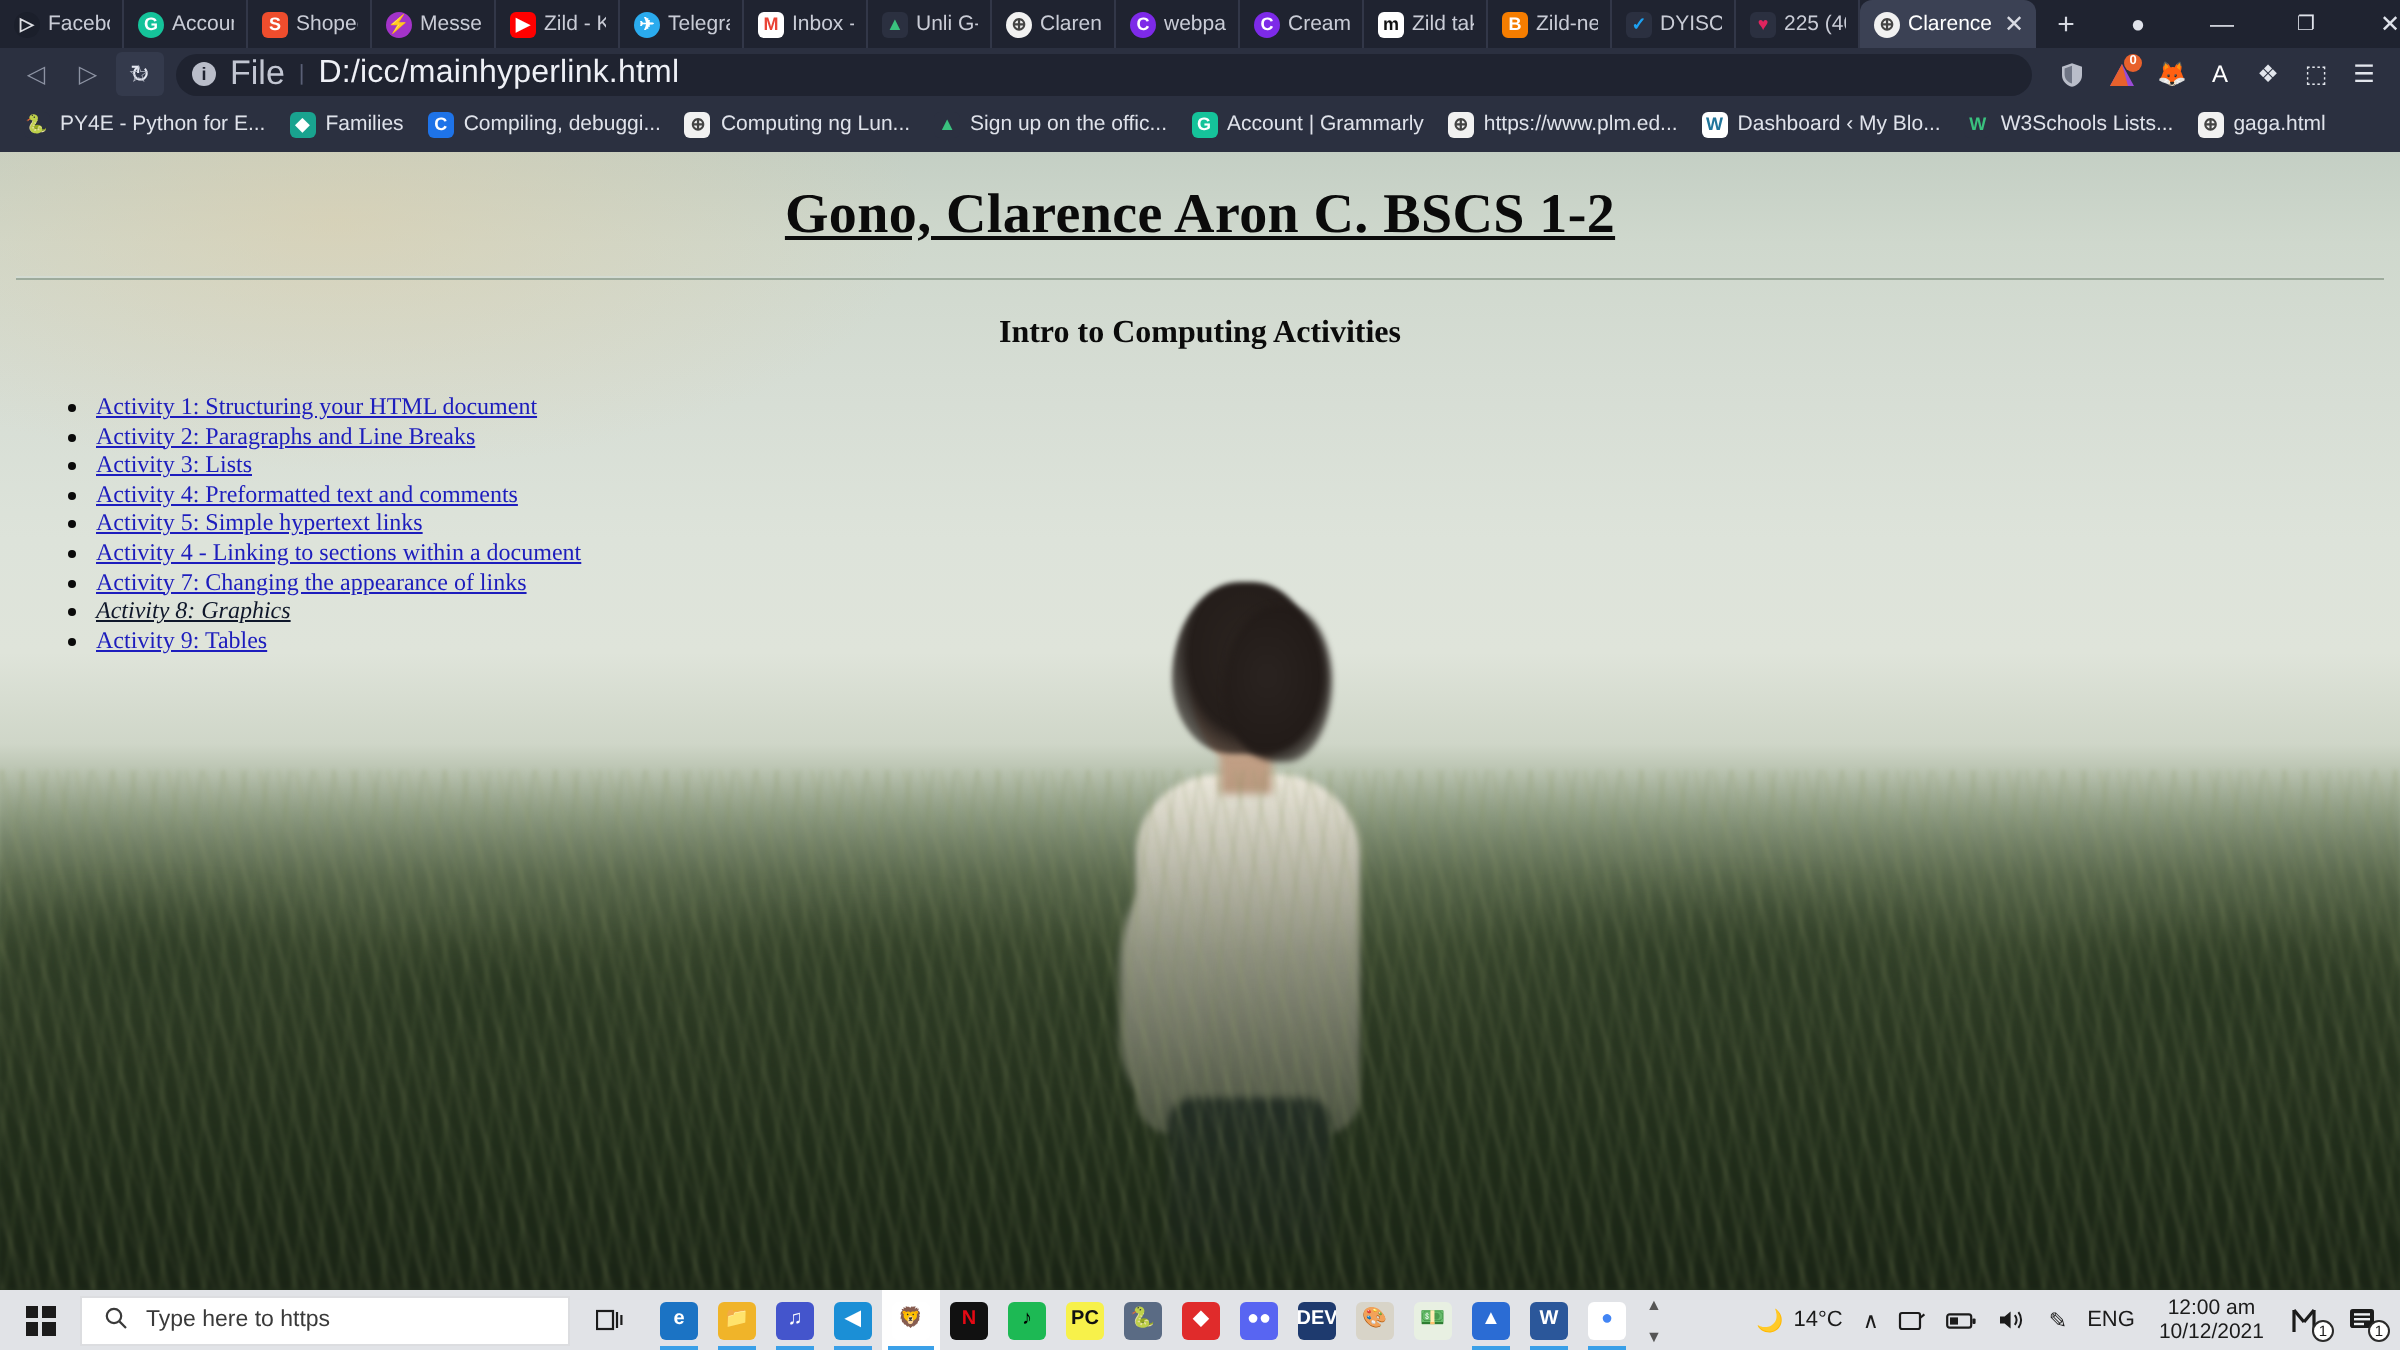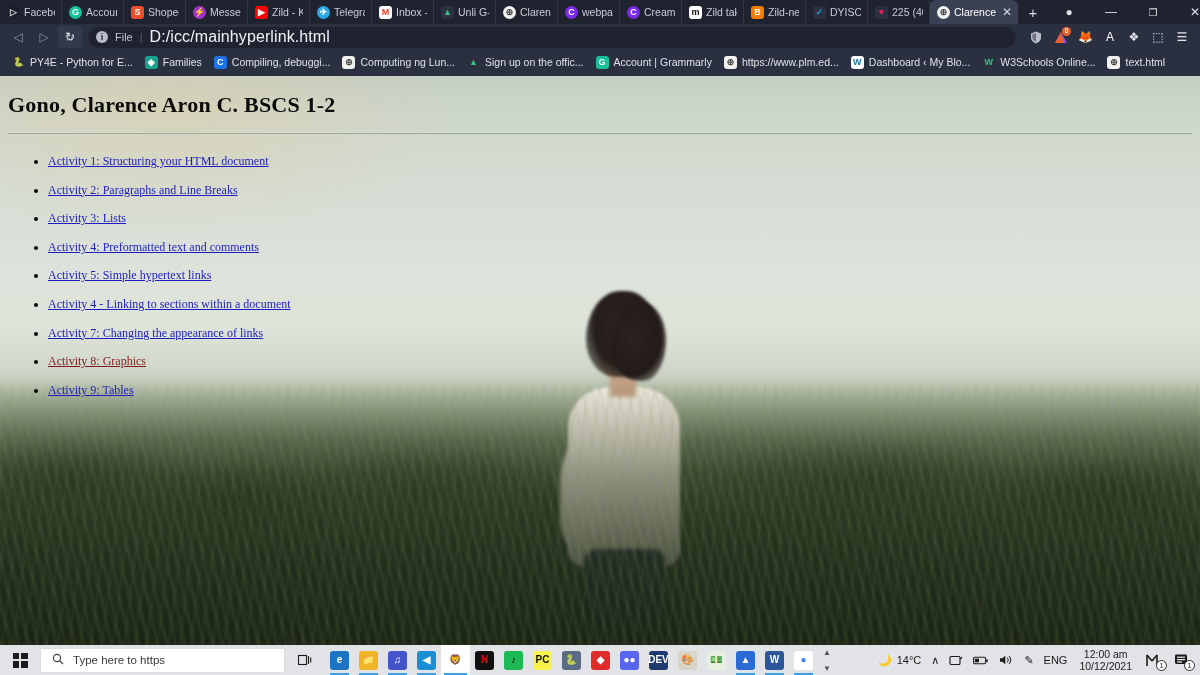"File" .scheme { font-size: 11px -> 17px }
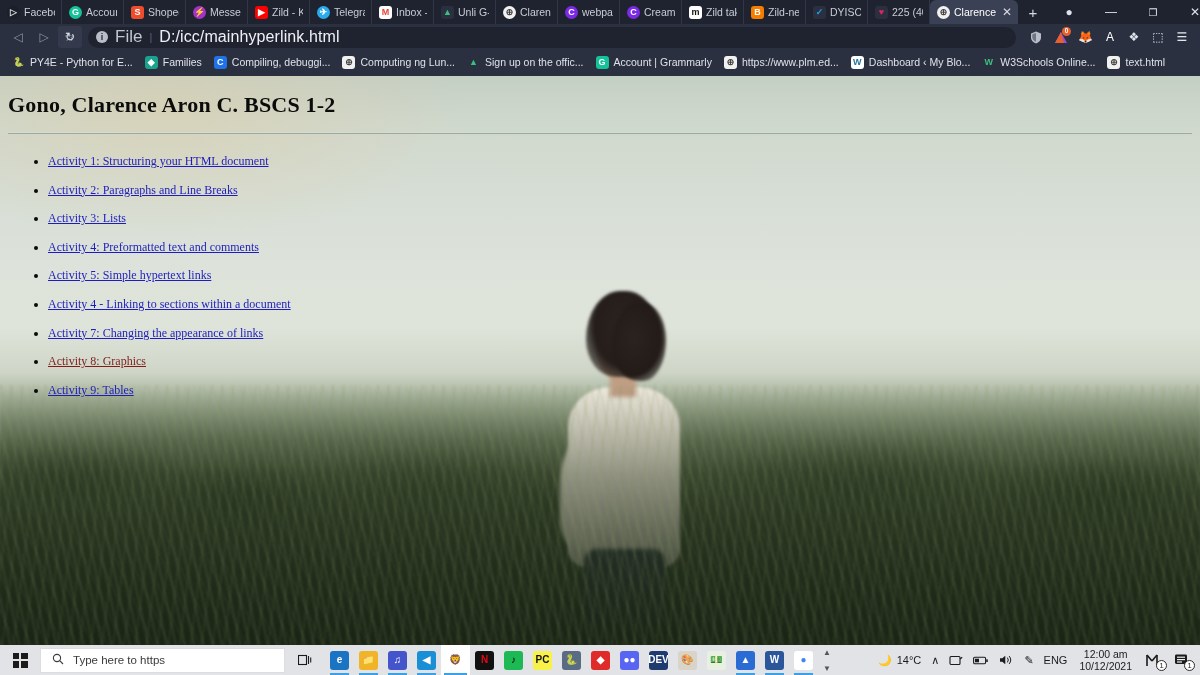"W3Schools Online..." span { text: Online -> Lists }
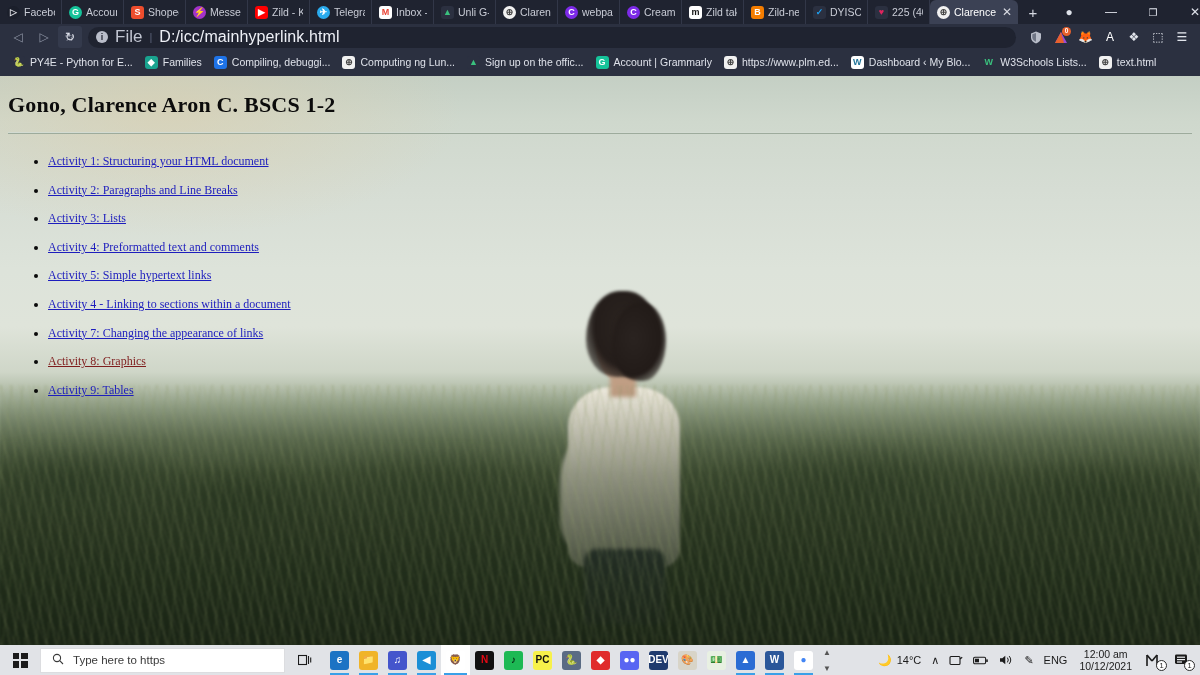"text.html" span { text: text.html -> gaga.html }
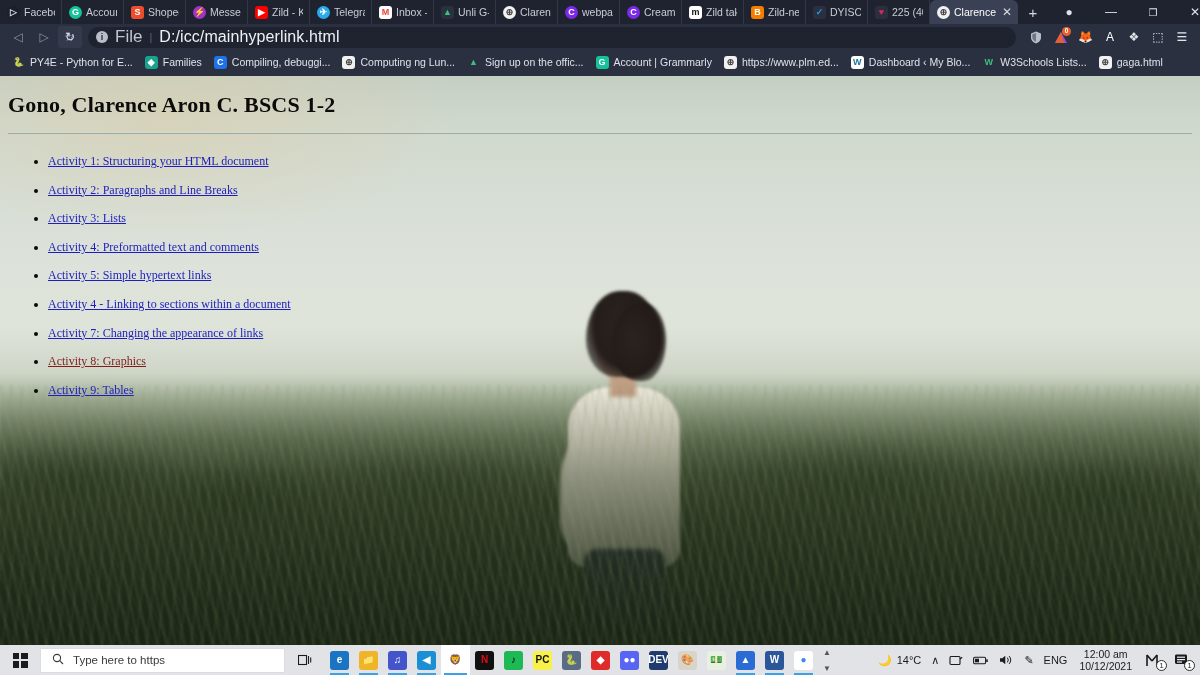"Gono, Clarence Aron C. BSCS" h1.doc-title { font-size: 22px -> 28px; text-align: left -> center; text-decoration: none -> underline }
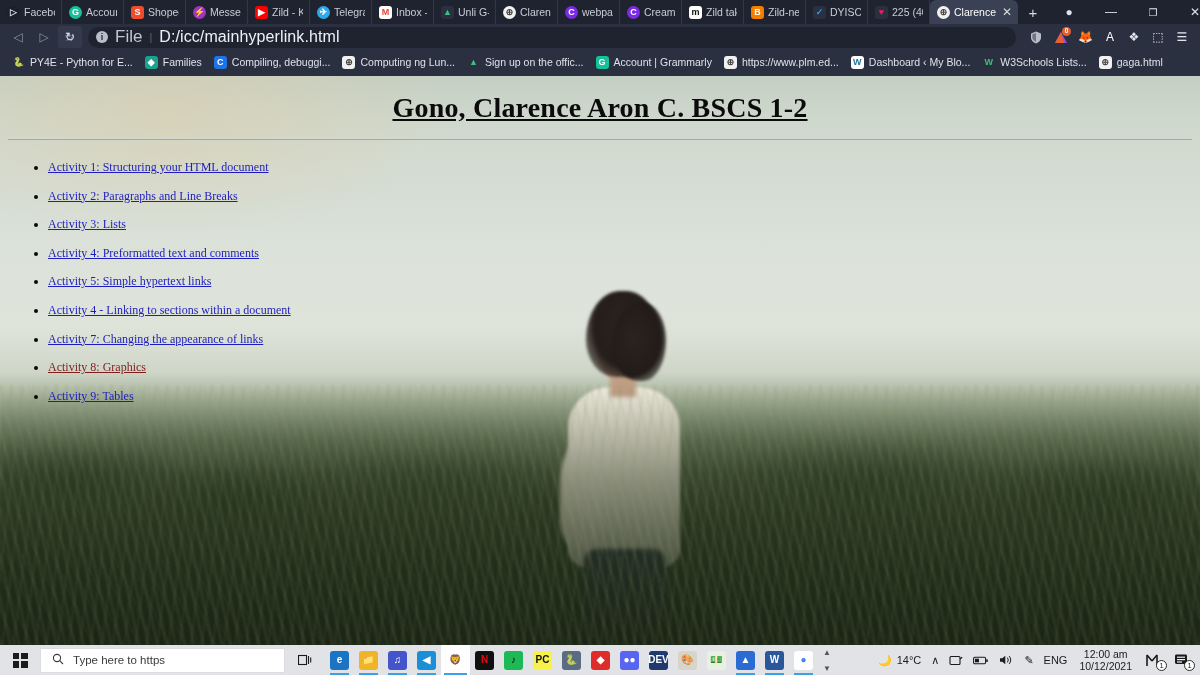"Intro to Computing Activities" h3.doc-sub { html: none -> <h3>Intro to Computing Activities</h3> }
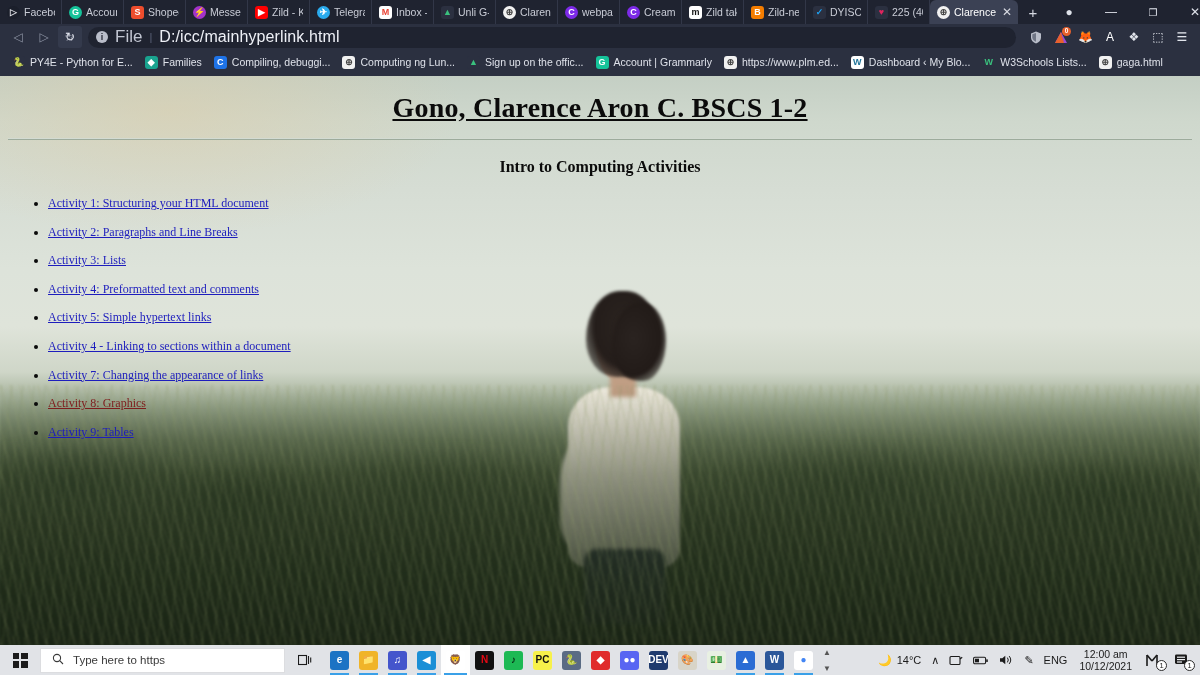"Activity 2: Paragraphs and Line" ul.link-list li + li { margin-top: 14px -> 0px }
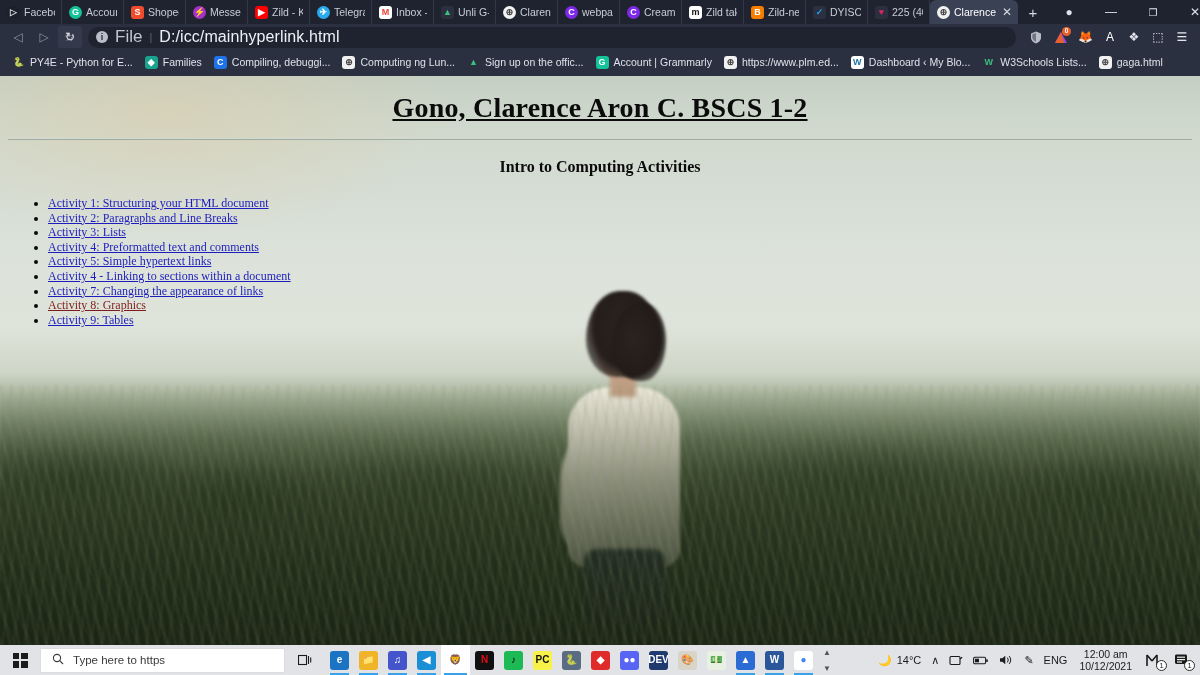"Activity 8: Graphics" a { color: #7f1d1d -> #0f172a; font-style: none -> italic }
